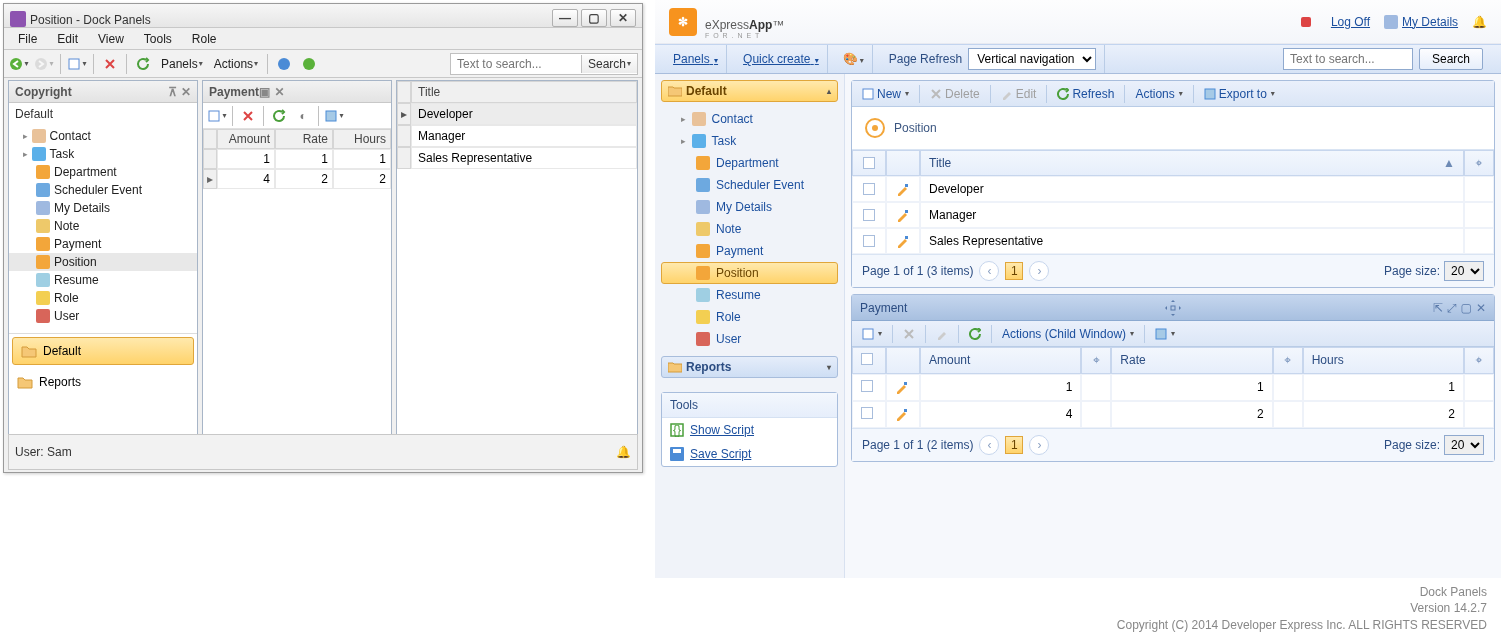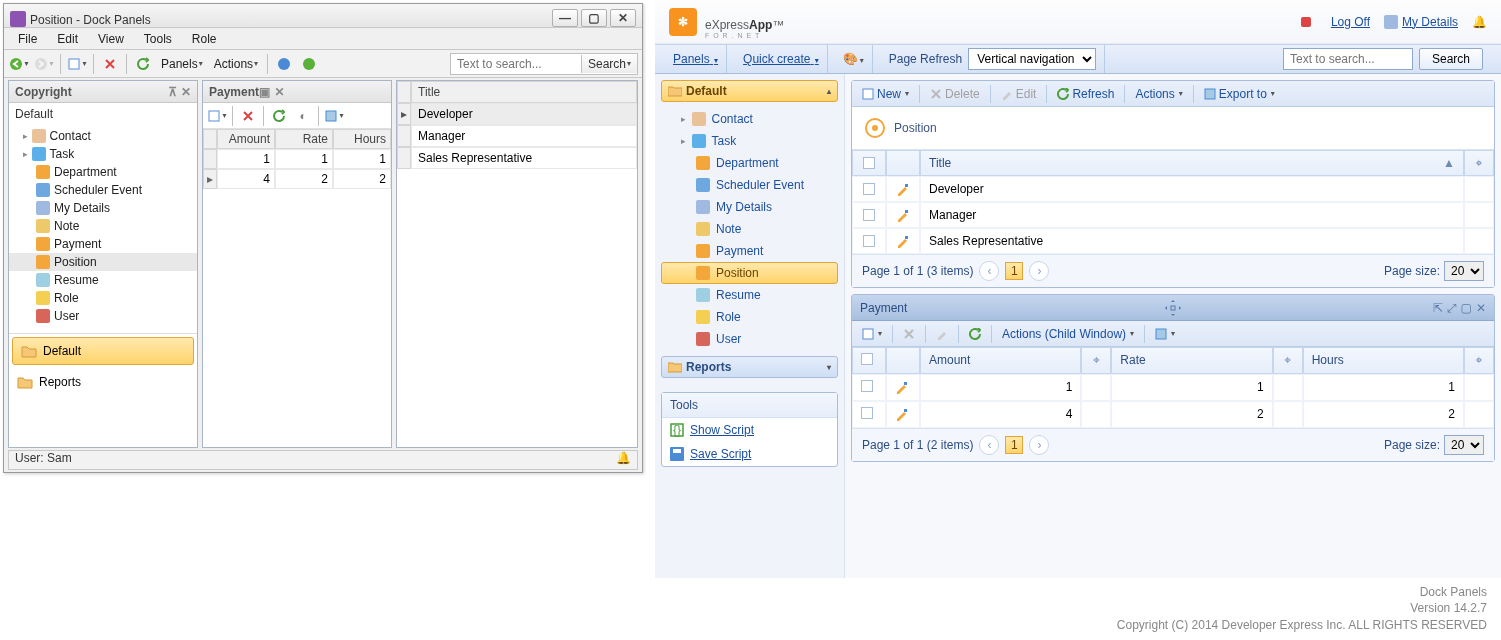"User: Sam" .win-status { align-items: none -> center; height: 20px -> 36px }
